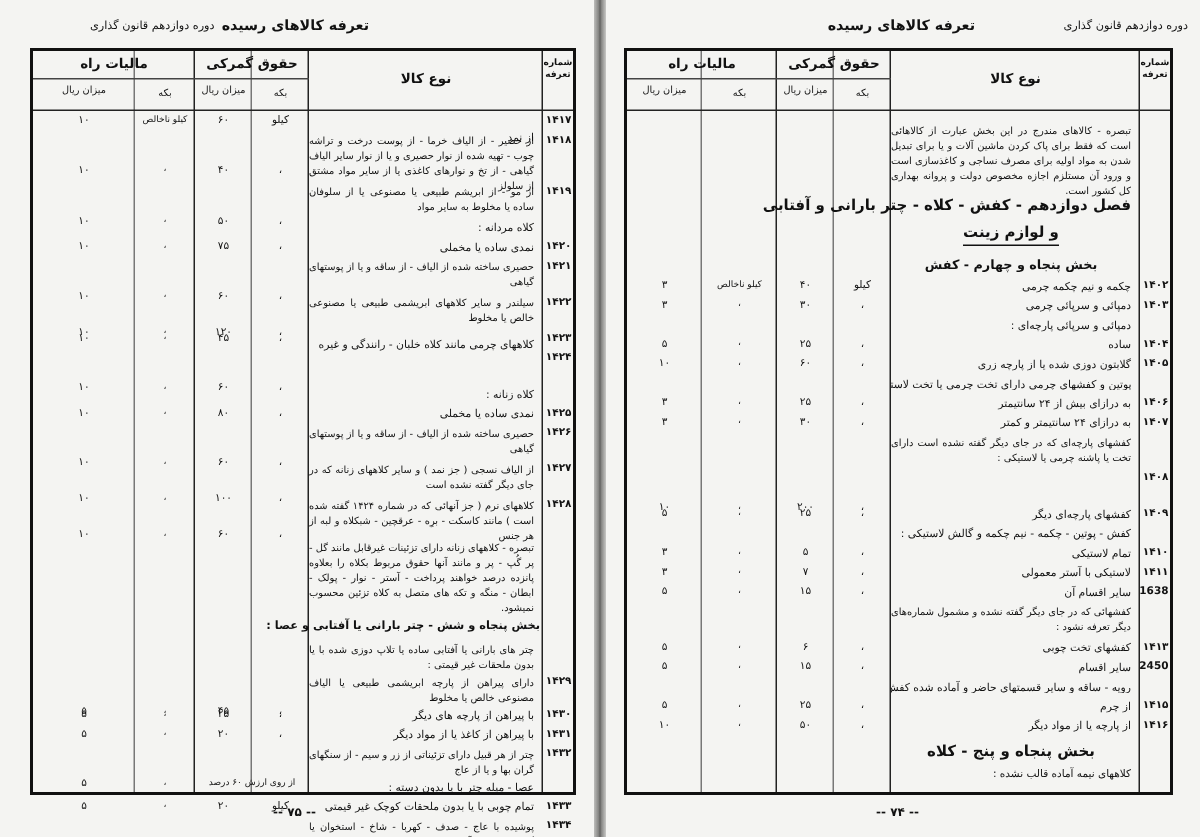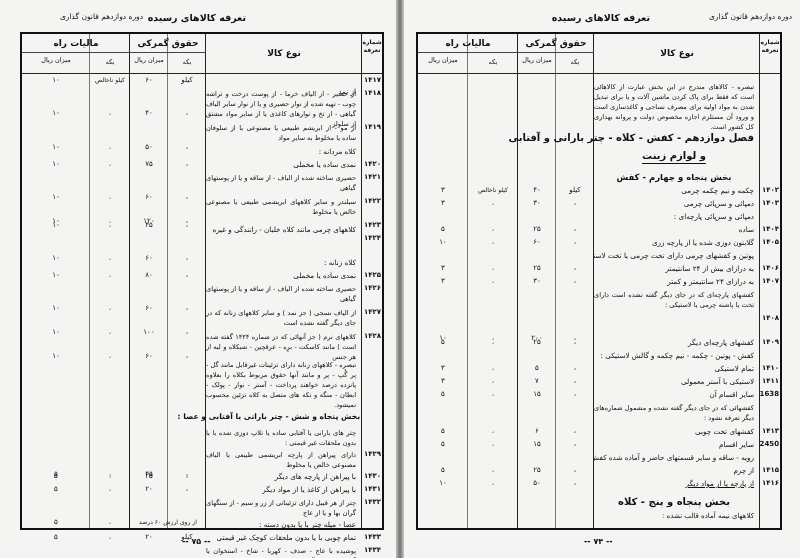"از پارچه یا از مواد" span.desc { text-decoration: underline -> none }
